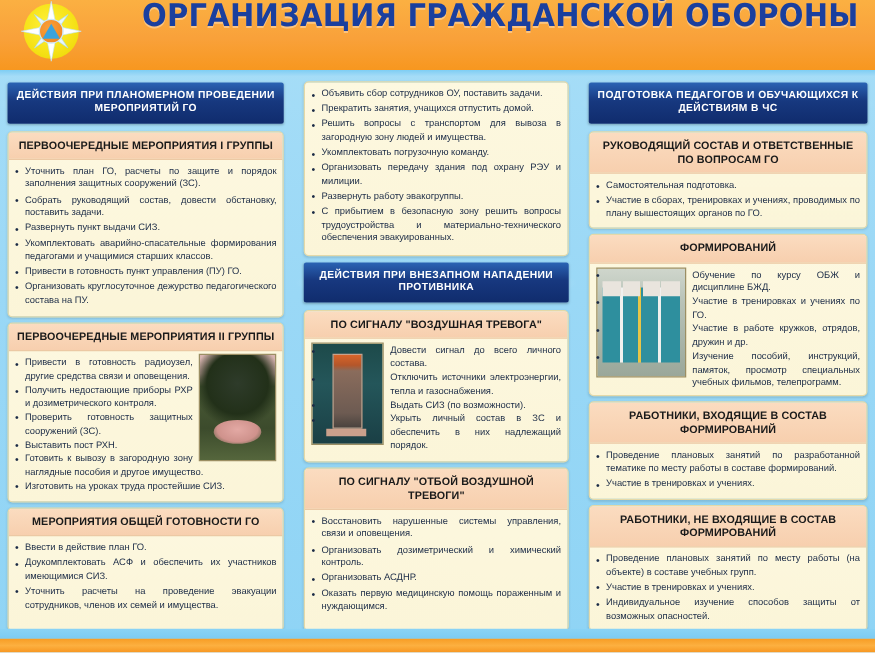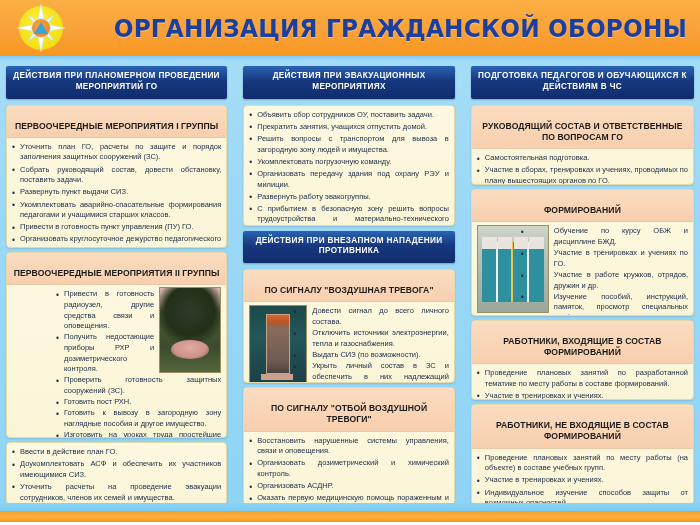"ОРГАНИЗАЦИЯ ГРАЖДАНСКОЙ ОБОРОНЫ" .header { align-items: center -> flex-start }
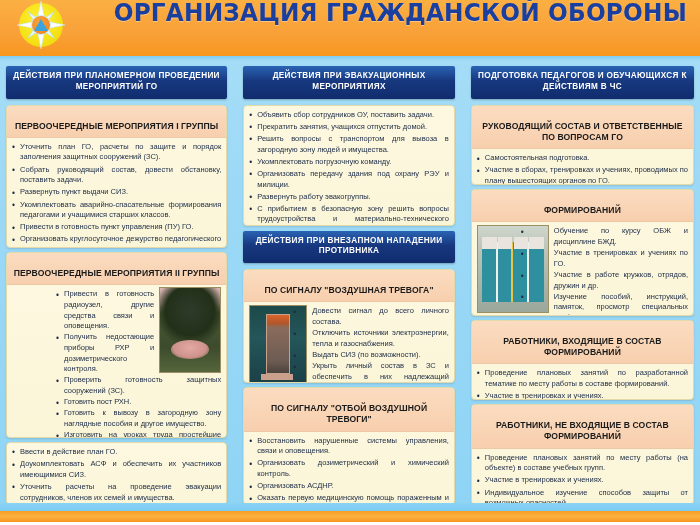"ДЕЙСТВИЯ ПРИ ЭВАКУАЦИОННЫХ МЕРОПРИЯТИЯХ" div.banner-wrap { html: <div> <div>ДЕЙСТВИЯ ПРИ ЭВАКУАЦИОННЫХ МЕРОПРИЯТИЯХ</div> </div> -> none }
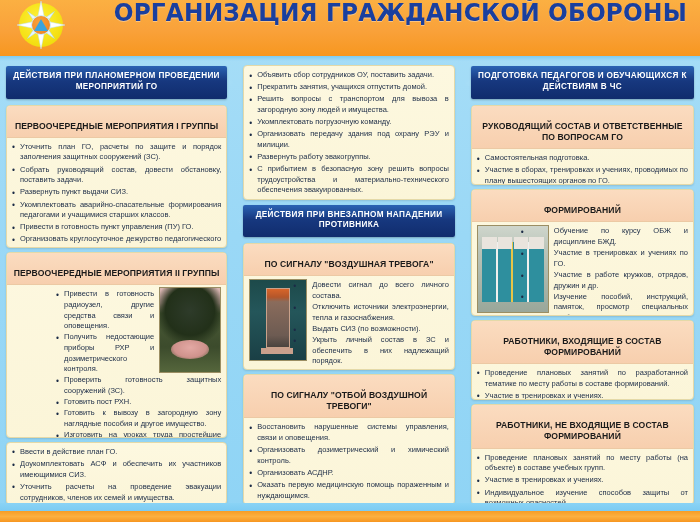"ПЕРВООЧЕРЕДНЫЕ МЕРОПРИЯТИЯ I ГРУППЫ" .sub-head { padding: 15px 5px 5px 5px -> 5px 5px 5px 5px }
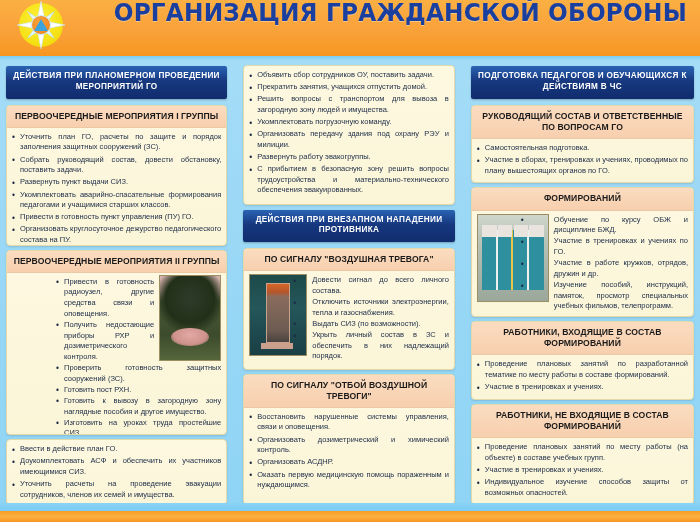"Обучение по курсу ОБЖ и" ul.bullets.tight li { margin-left: 44px -> none }
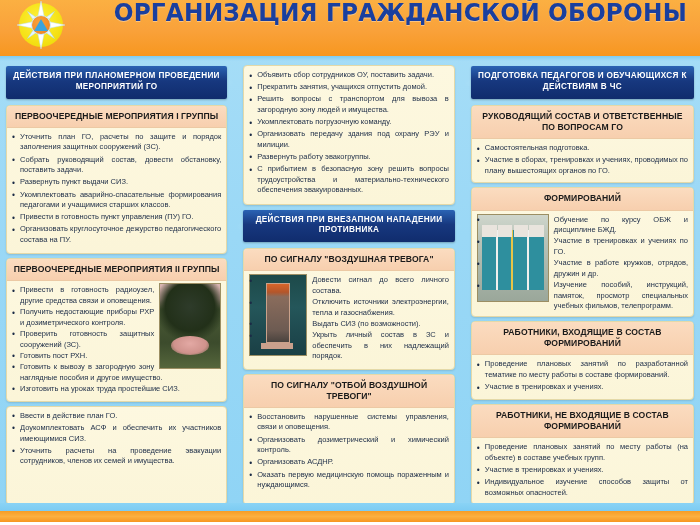"Готовить пост РХН." li { text: Готовить -> Выставить }
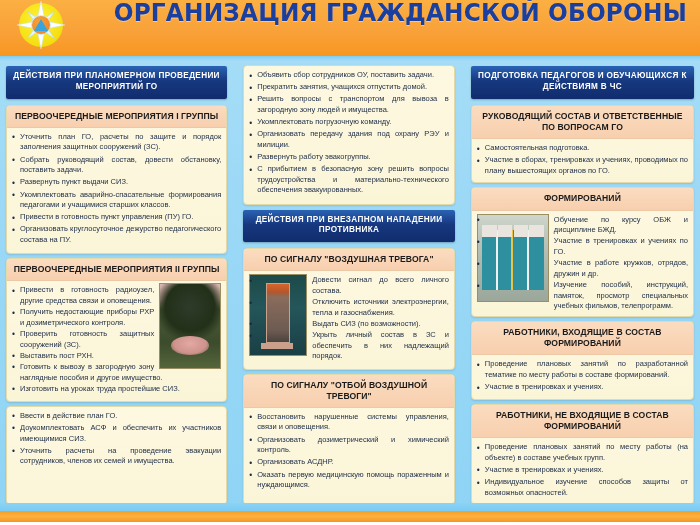"МЕРОПРИЯТИЯ ОБЩЕЙ ГОТОВНОСТИ ГО" div.sub-head { html: none -> <div>МЕРОПРИЯТИЯ ОБЩЕЙ ГОТОВНОСТИ ГО</div> }
